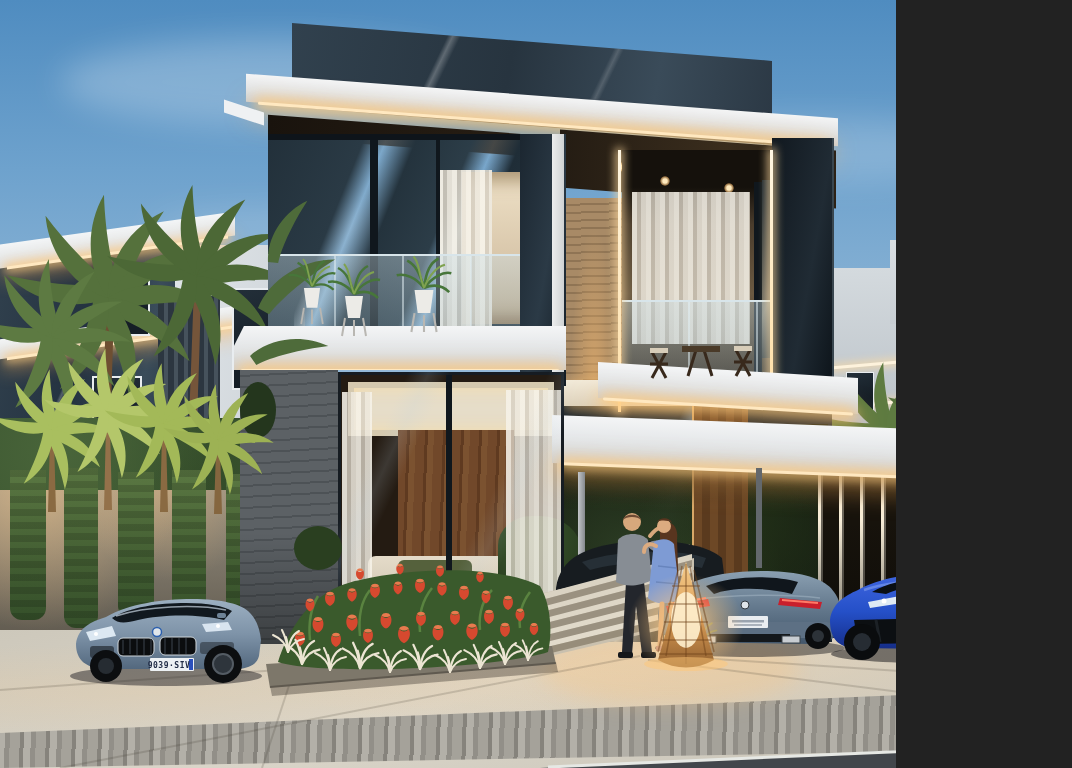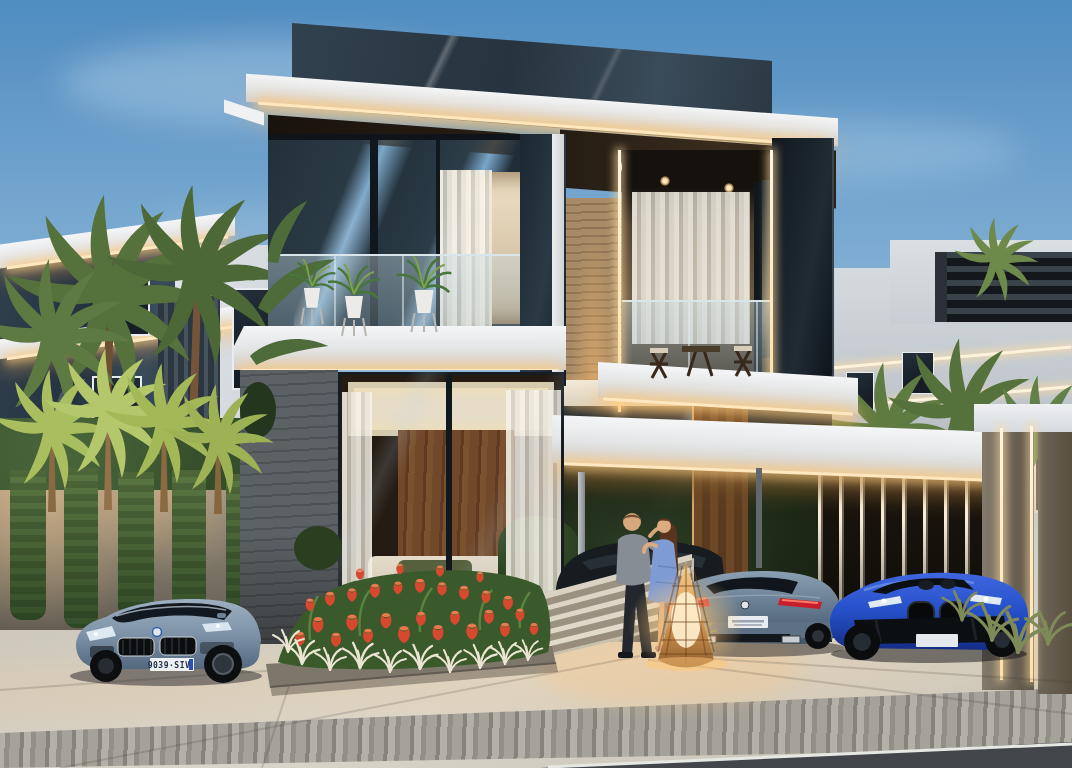"9039·SIV" #stage { width: 1072px -> 896px }
